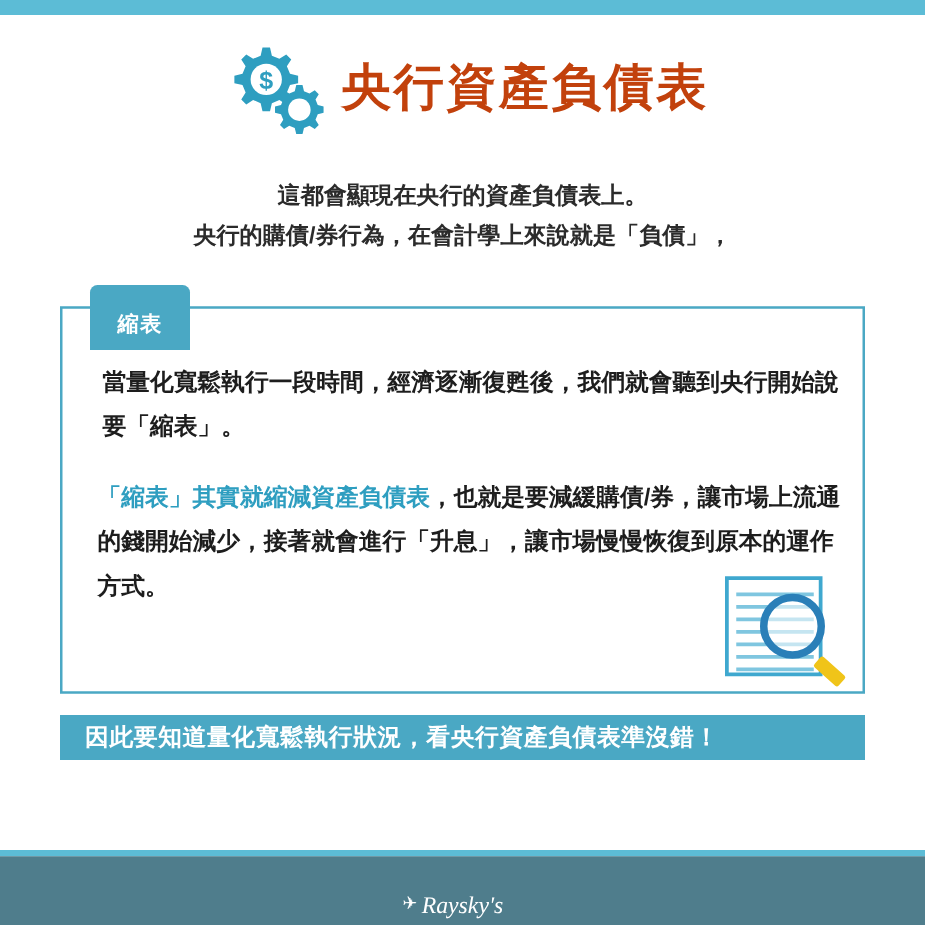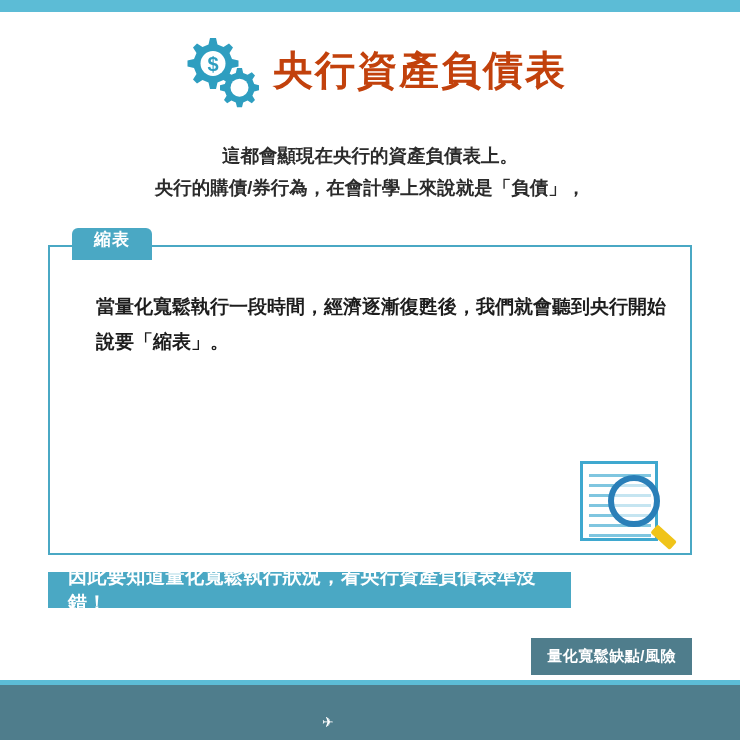"縮表" .tab { padding: 0 22px 9px 22px -> 20px 22px 9px 22px }
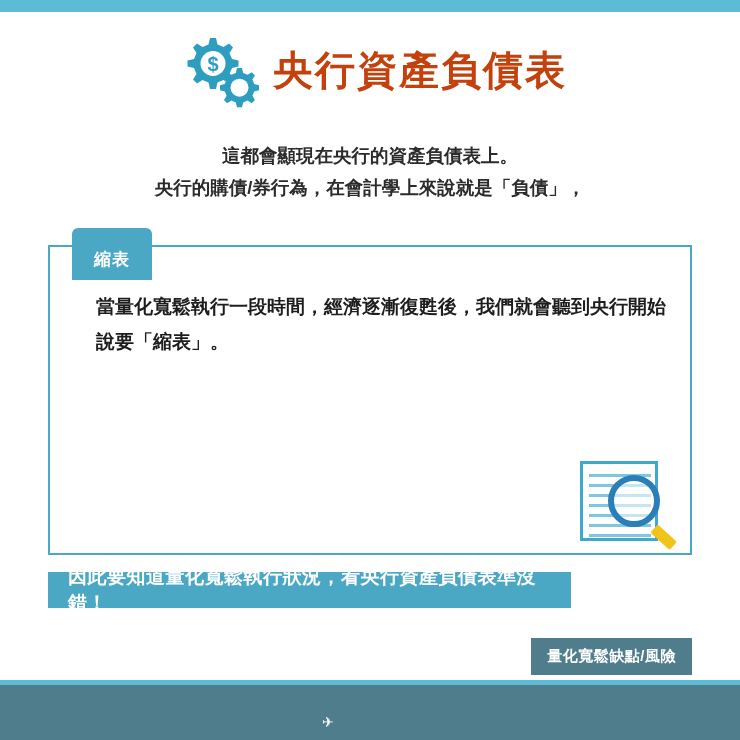"當量化寬鬆執行一段時間，經濟逐漸復甦後，我們就會聽到央行開始說要「縮表」。" .p1 { margin: 0 0 22px 18px -> 0 0 22px 4px }
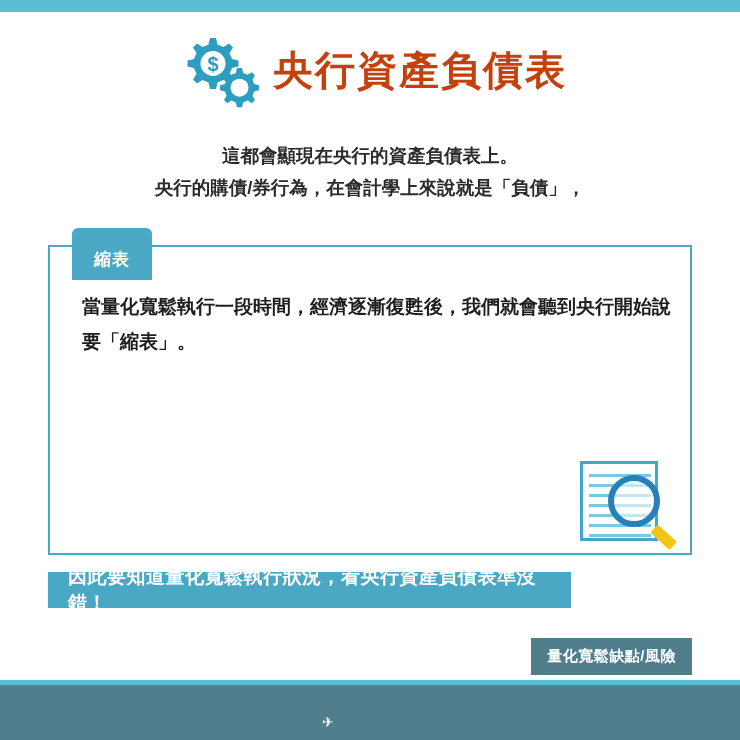"「縮表」其實就縮減資產負債表，也就是要減緩購債/券，讓市場上流通的錢開始減少，接" p.p2 { html: none -> <p><span>「縮表」其實就縮減資產負債表</span><span>，也就是要減緩購債/券，讓市場上流通的錢開始減少，接著就會進行「升息」，讓市場慢慢恢復到原本的運作方式。</span></p> }
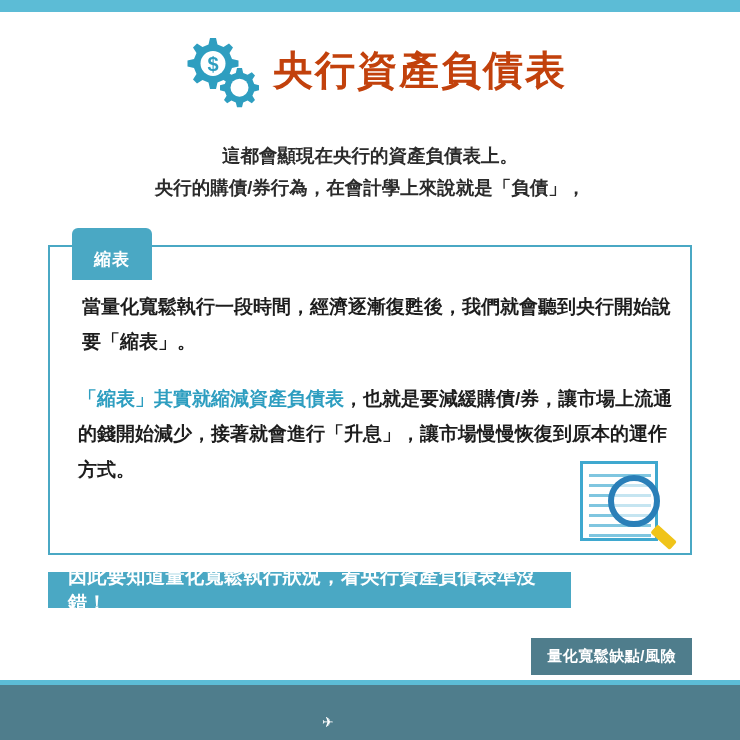"因此要知道量化寬鬆執行狀況，看央行資產負債表準沒錯！" .banner { width: 523px -> 644px }
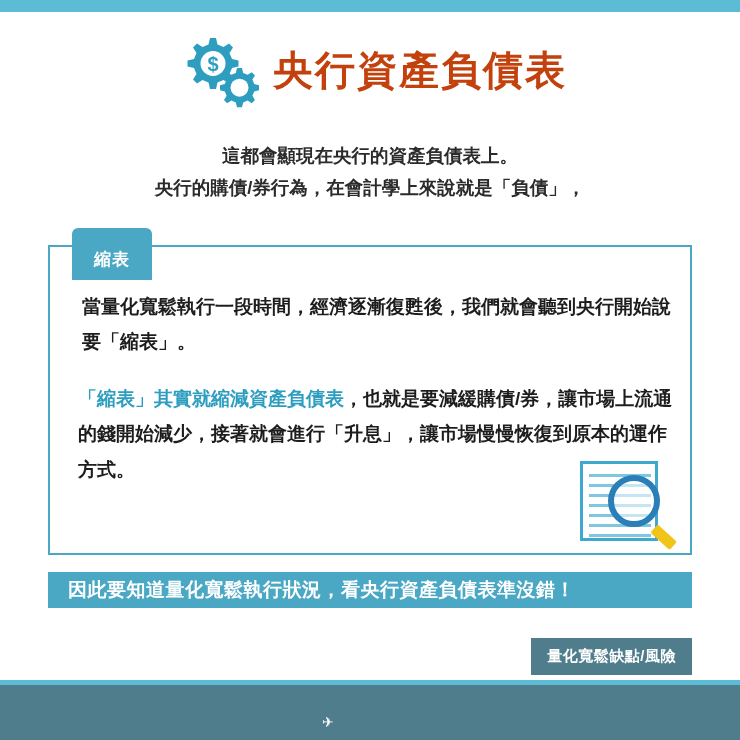"量化寬鬆缺點/風險" div.chip { html: <div>量化寬鬆缺點/風險</div> -> none }
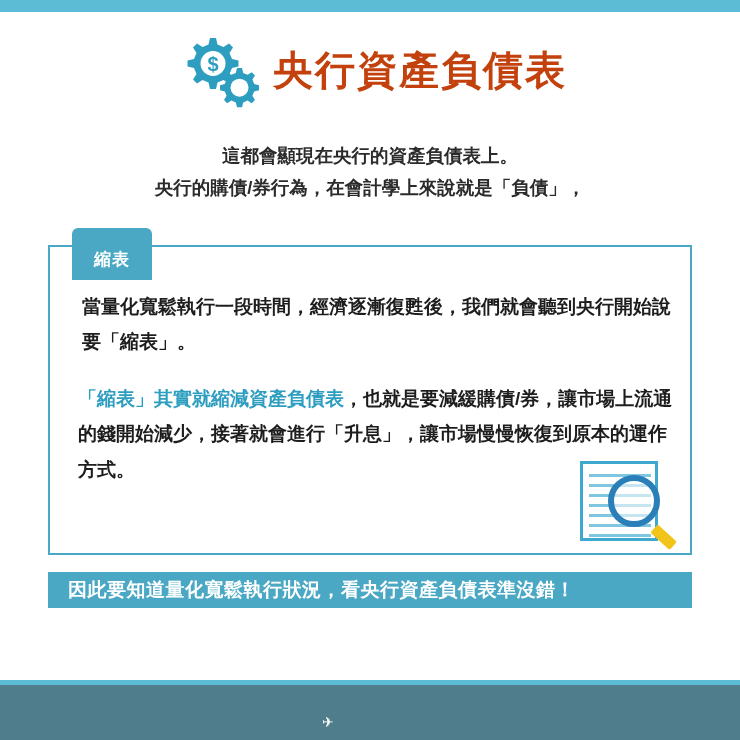"Raysky's" div.logo-main { html: none -> <div>Raysky's</div> }
